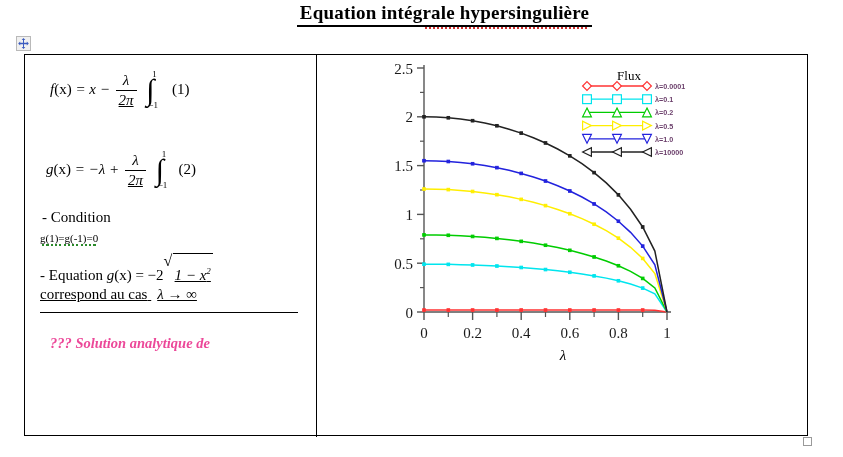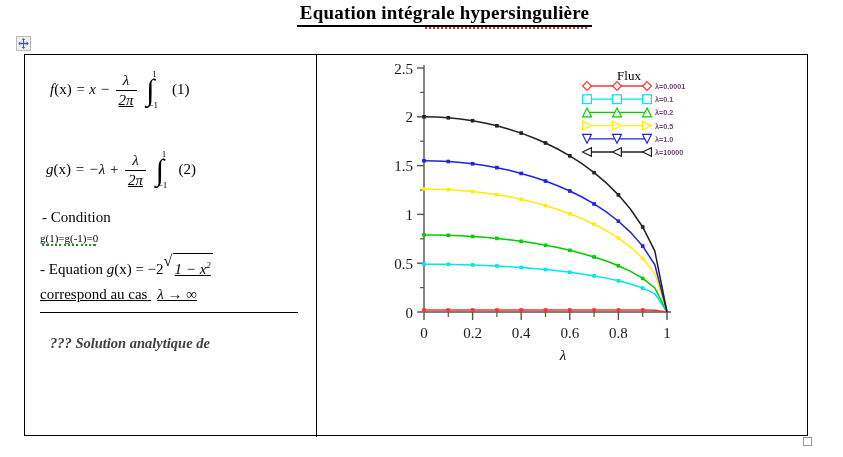"1 − x2" .sqrt .rad { padding: 6px 2px -> 12px 2px }
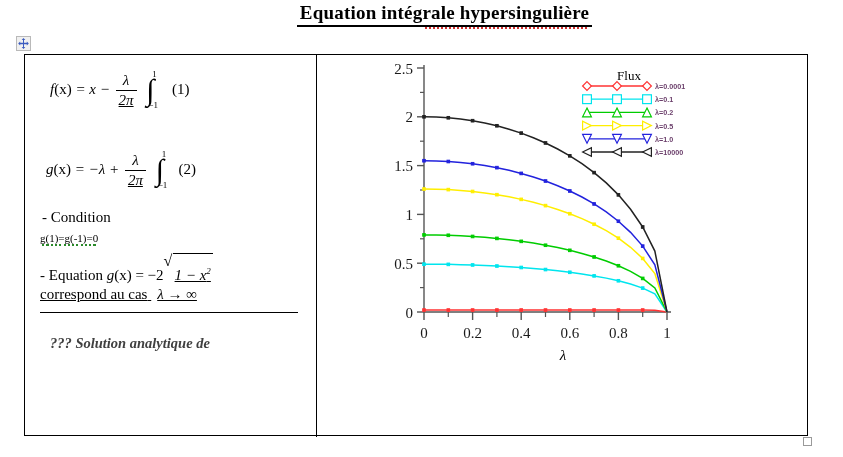"??? Solution analytique de" #red-note { color: #404040 -> #ec4899 }
